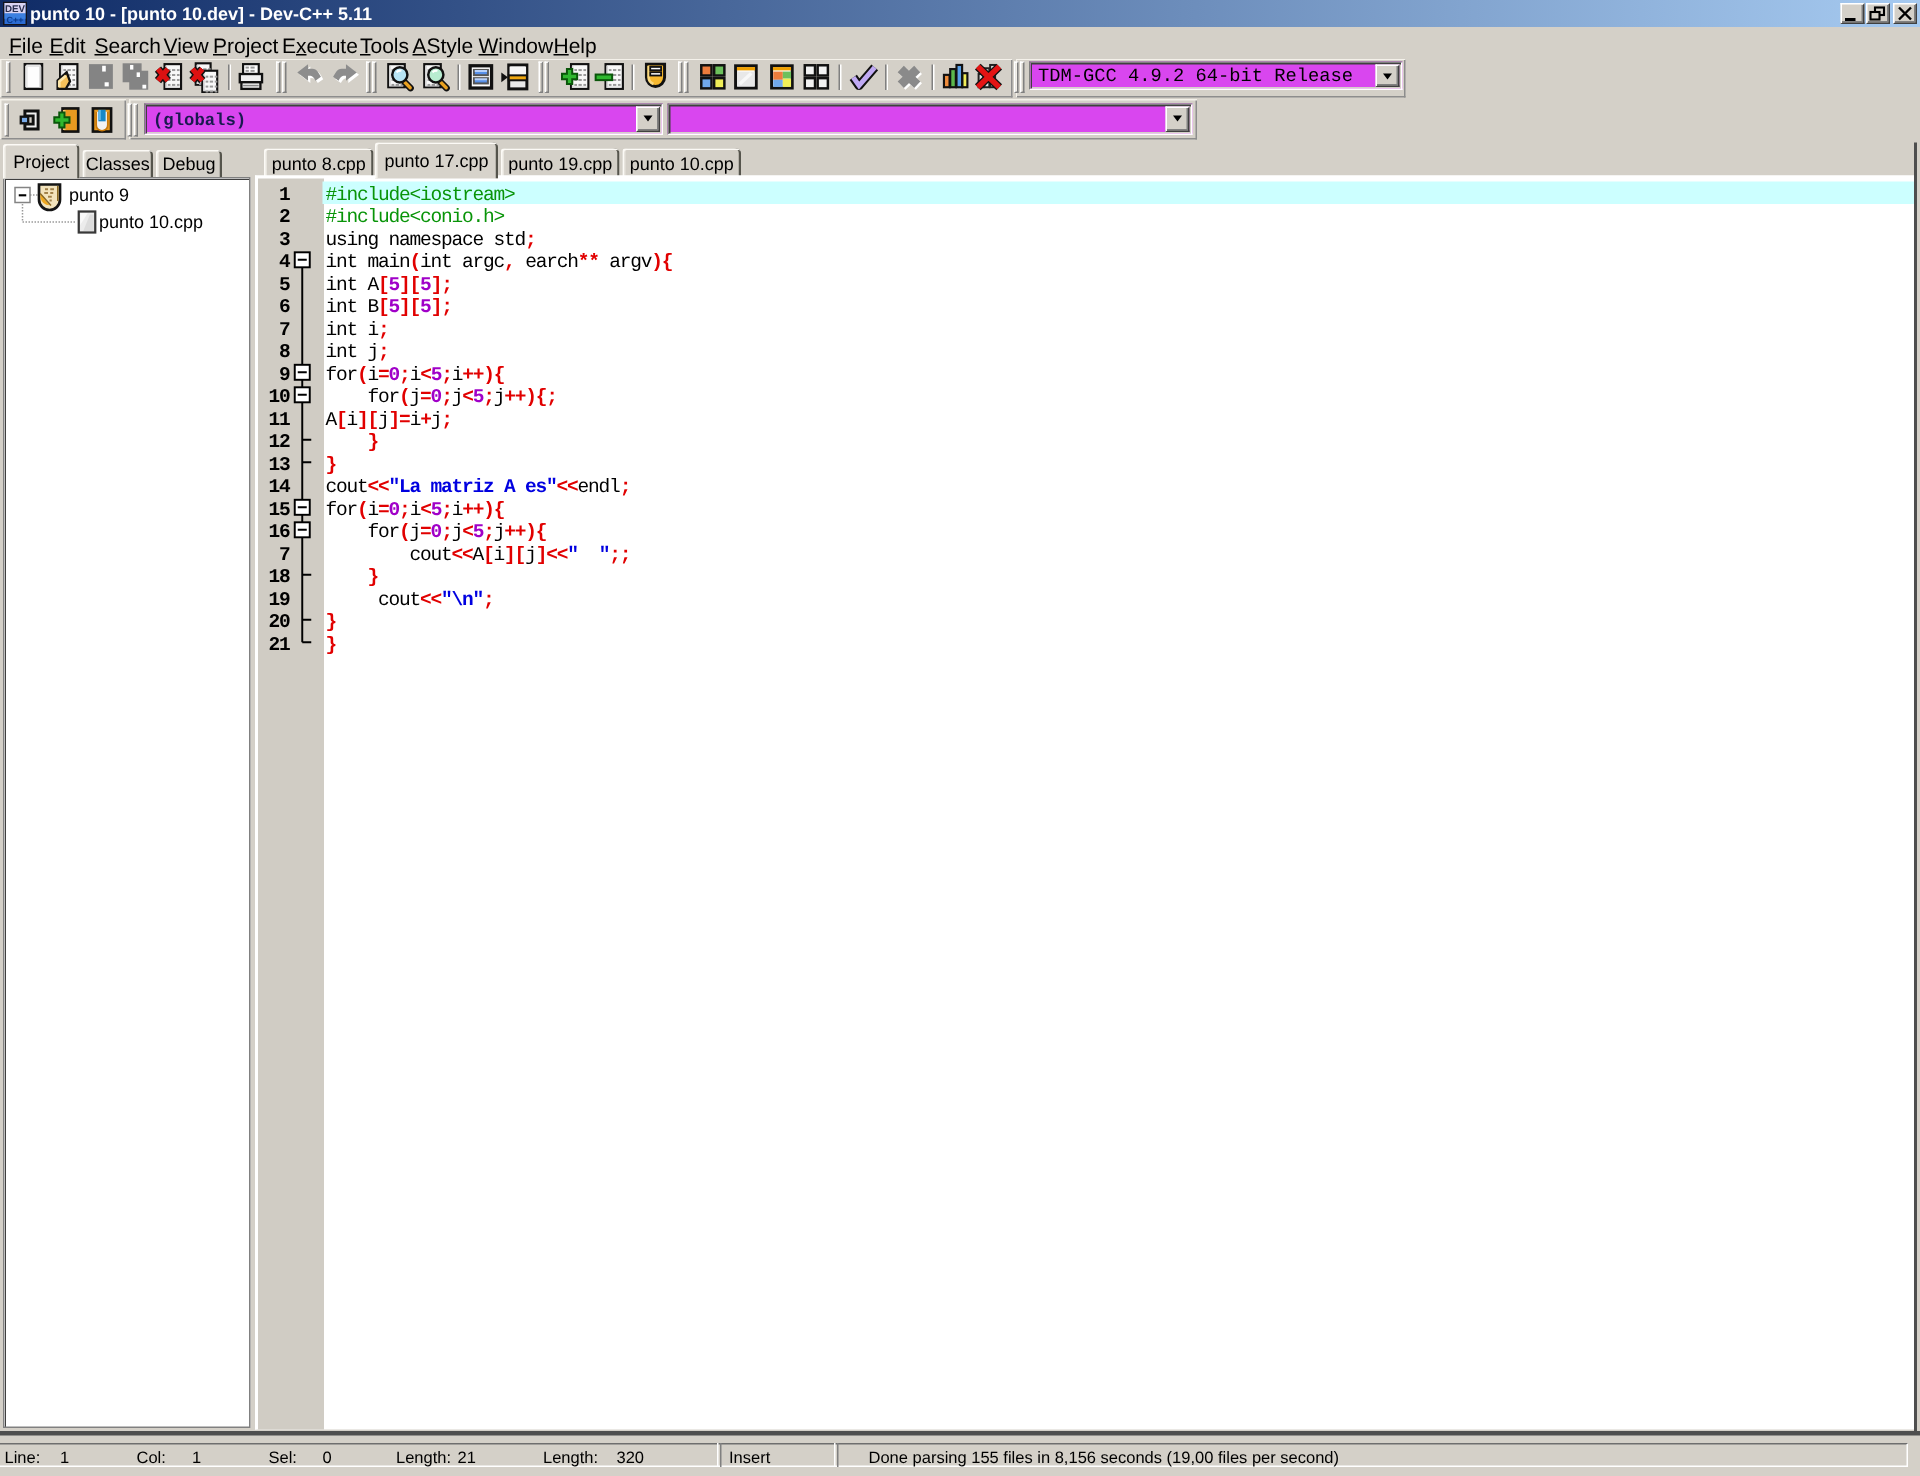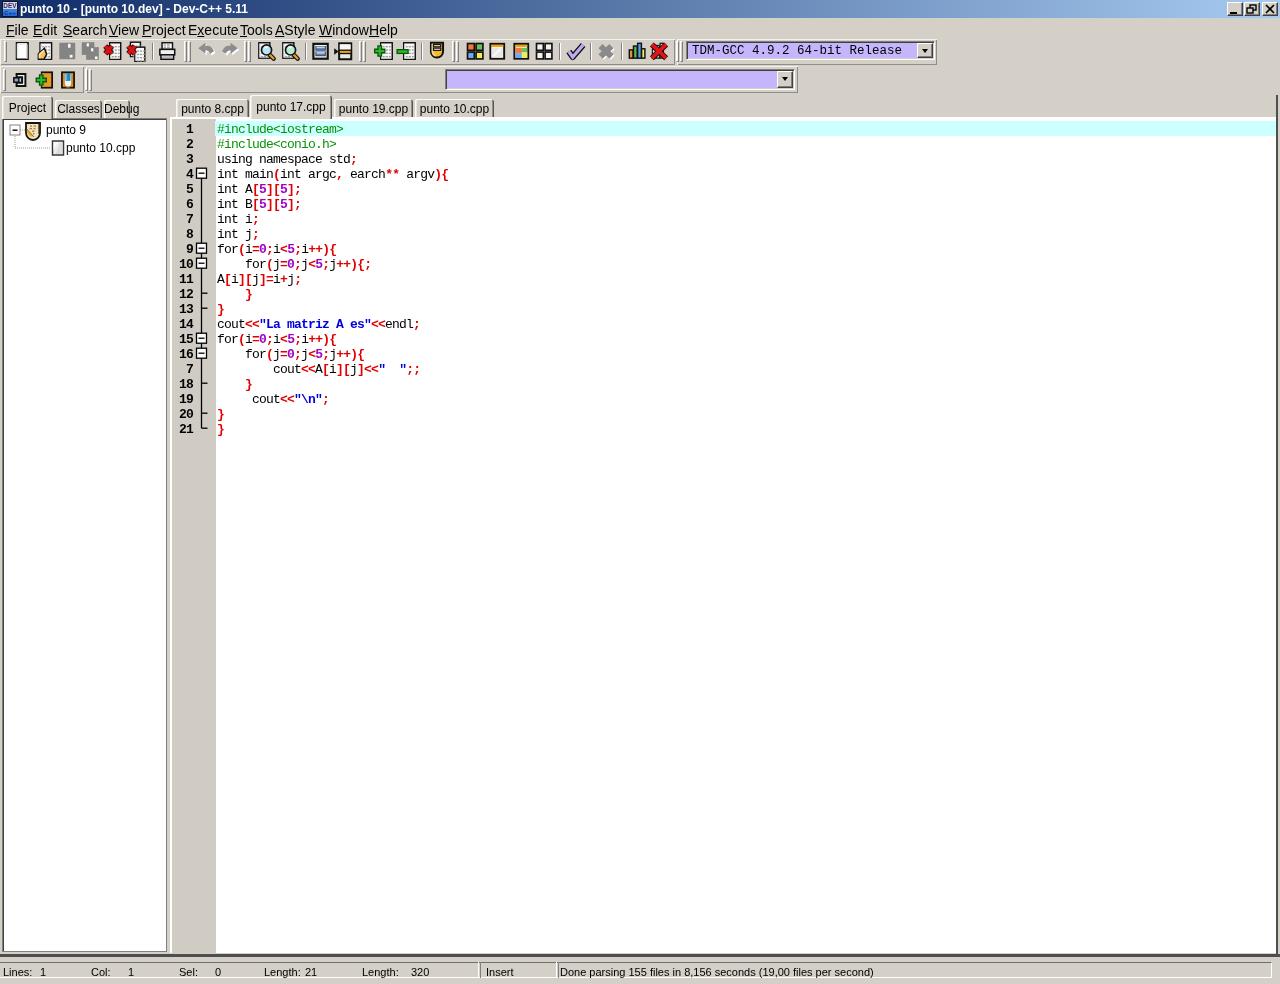"TDM-GCC 4.9.2 64-bit Release" .combo { background: #c4b5fd -> #d946ef }
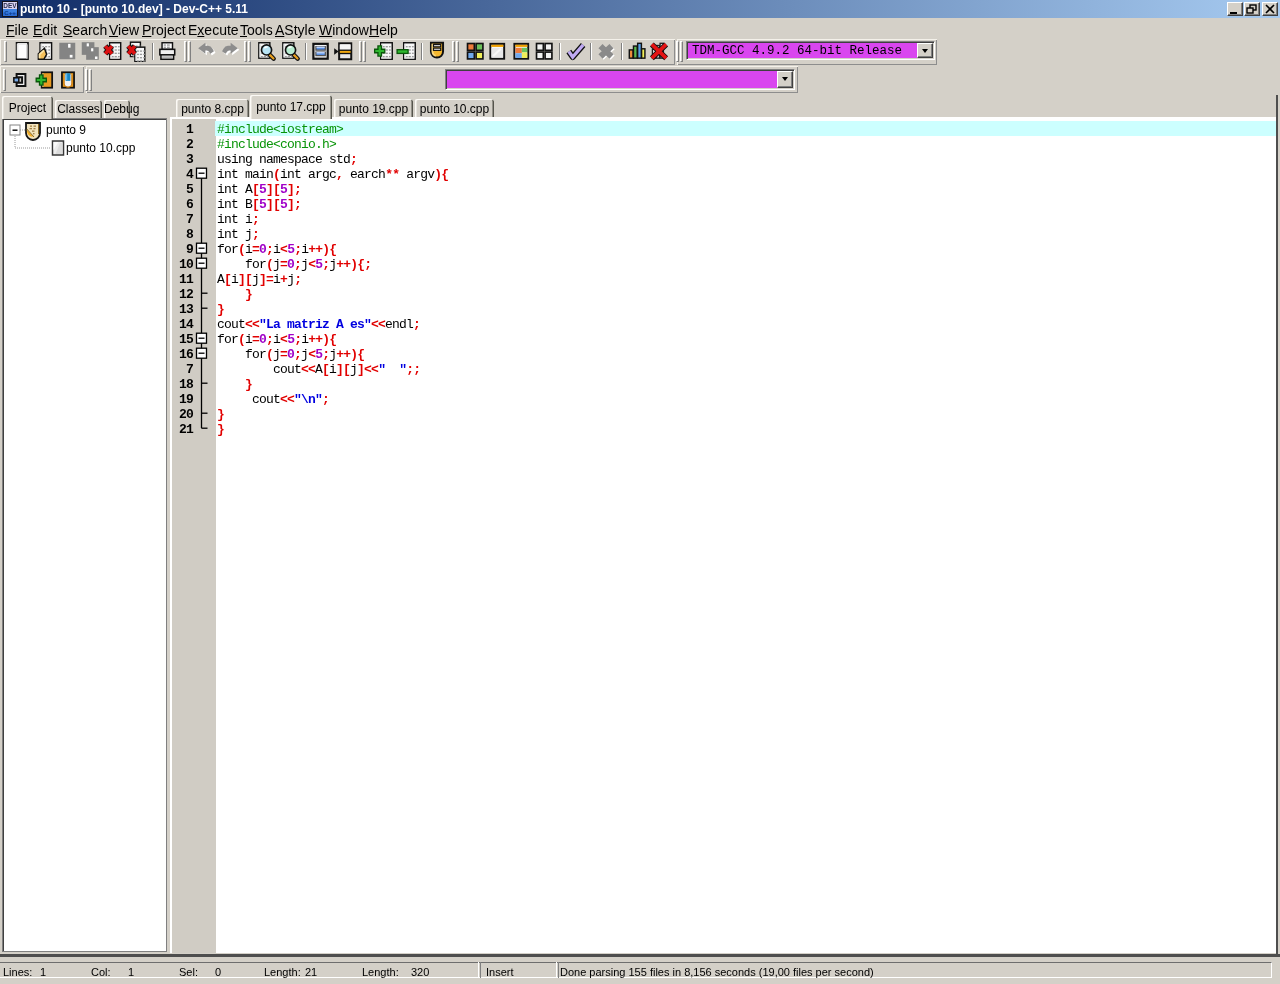"(globals)" div.combo { html: none -> <div> <span>(globals)</span> <div></div> </div> }
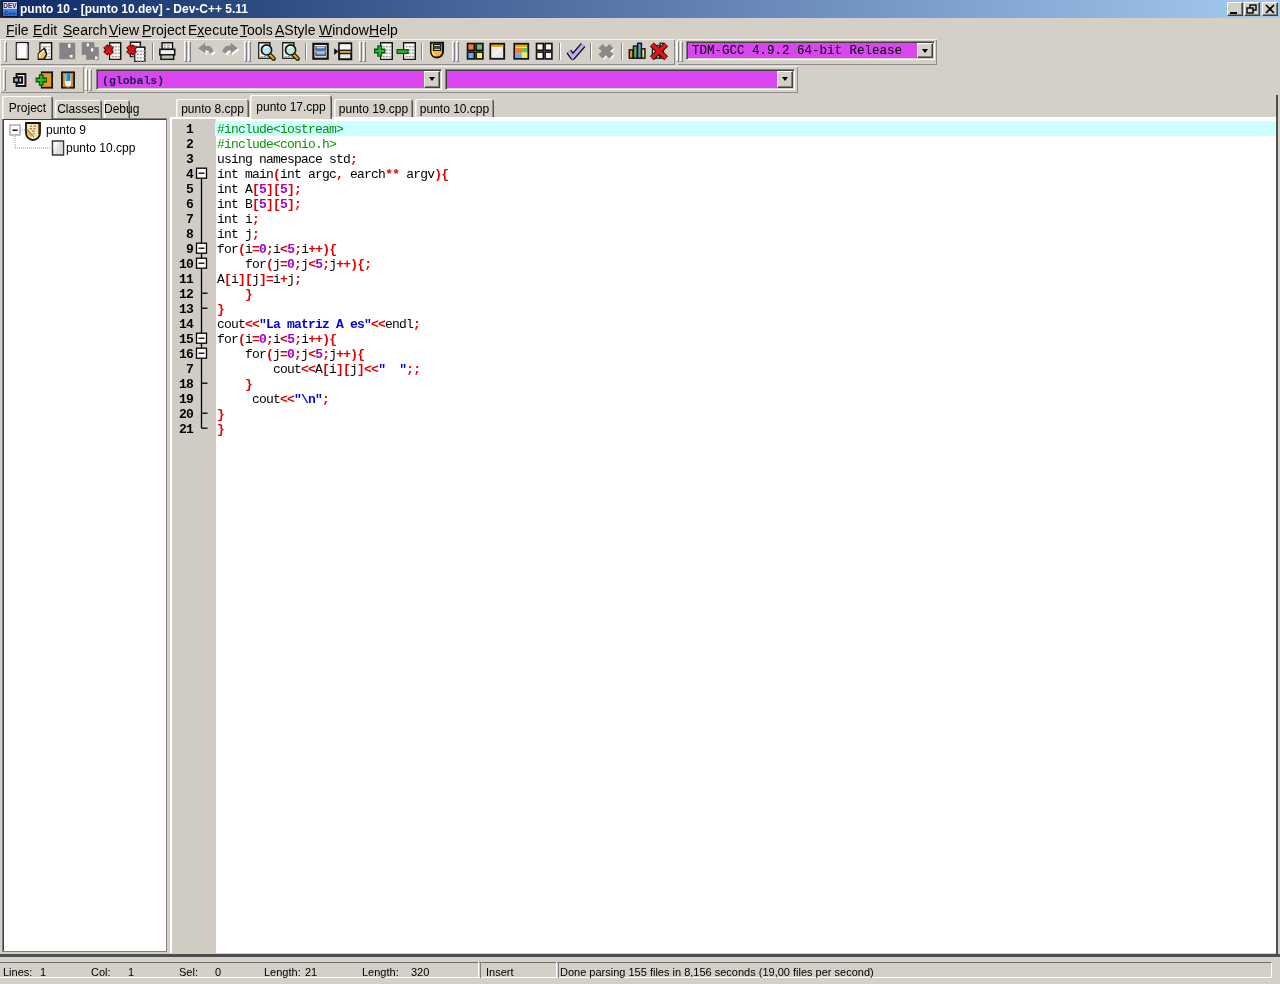"Debug" div.tab { width: 26px -> 44px }
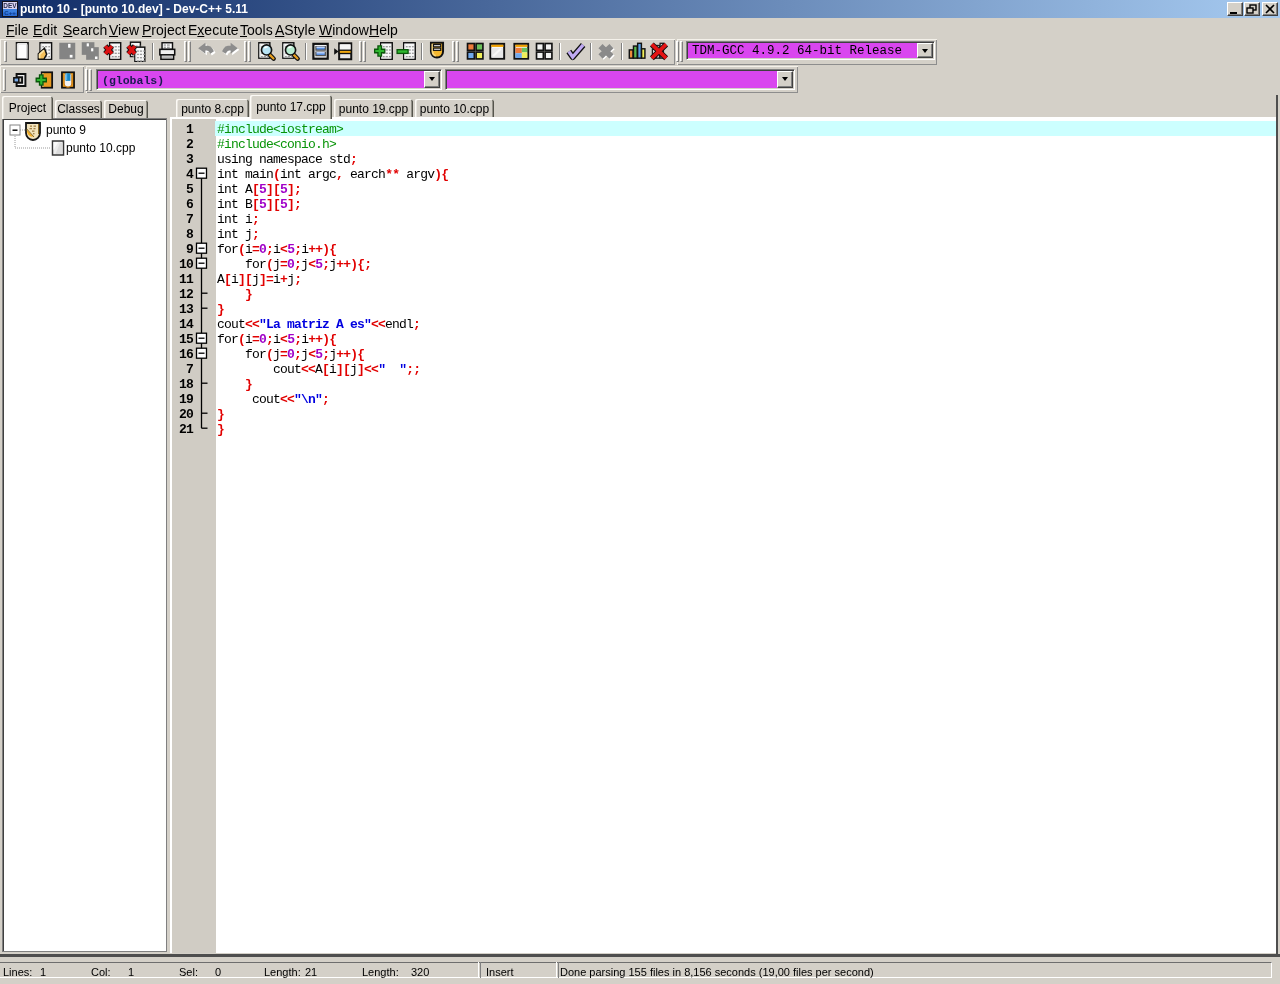"Lines:" span.st { text: Lines -> Line }
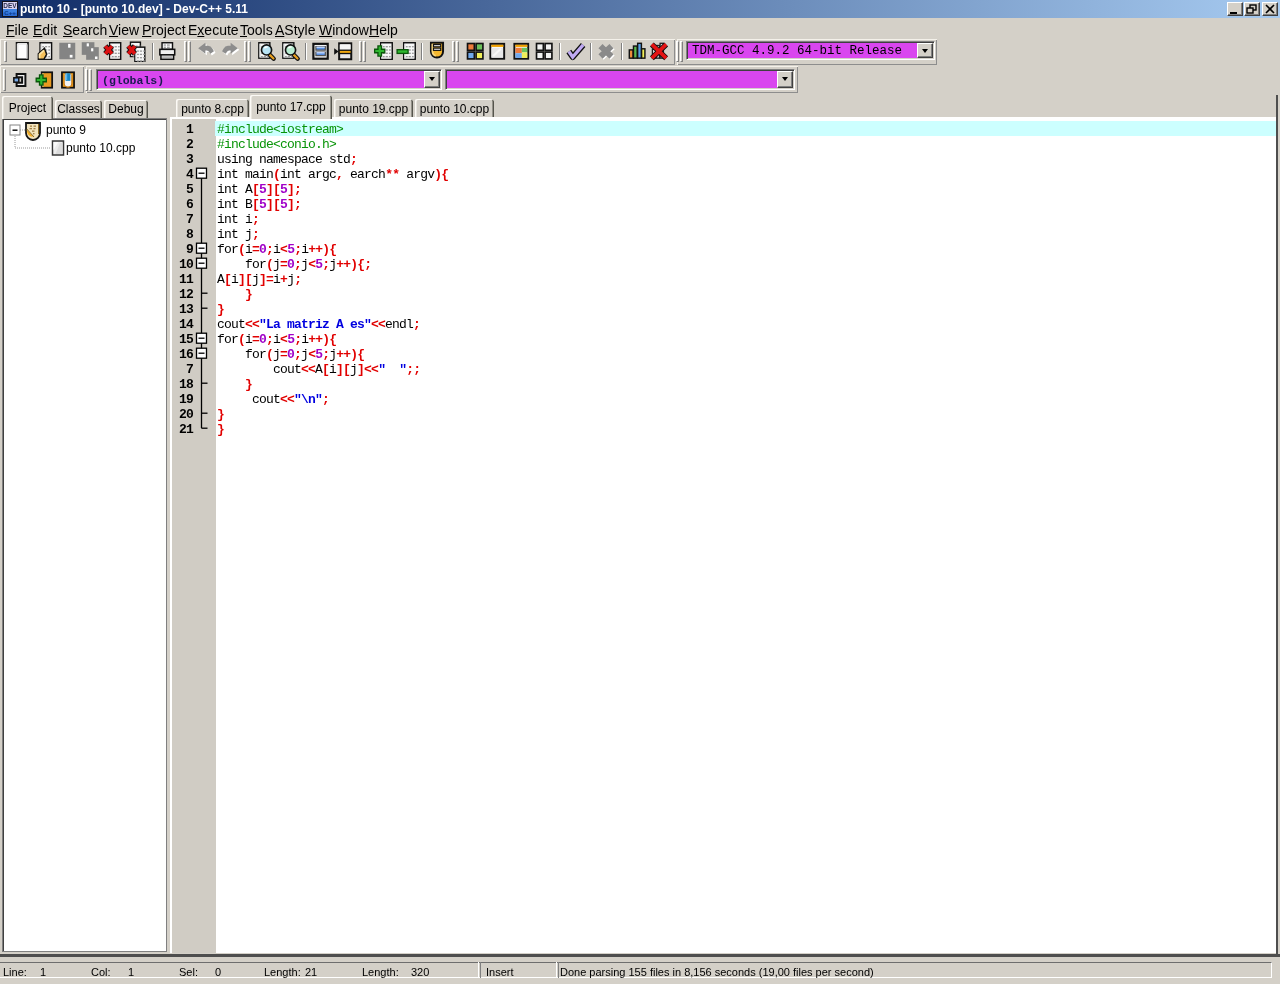"Done parsing 155 files in" span.st { left: 560px -> 579px }
